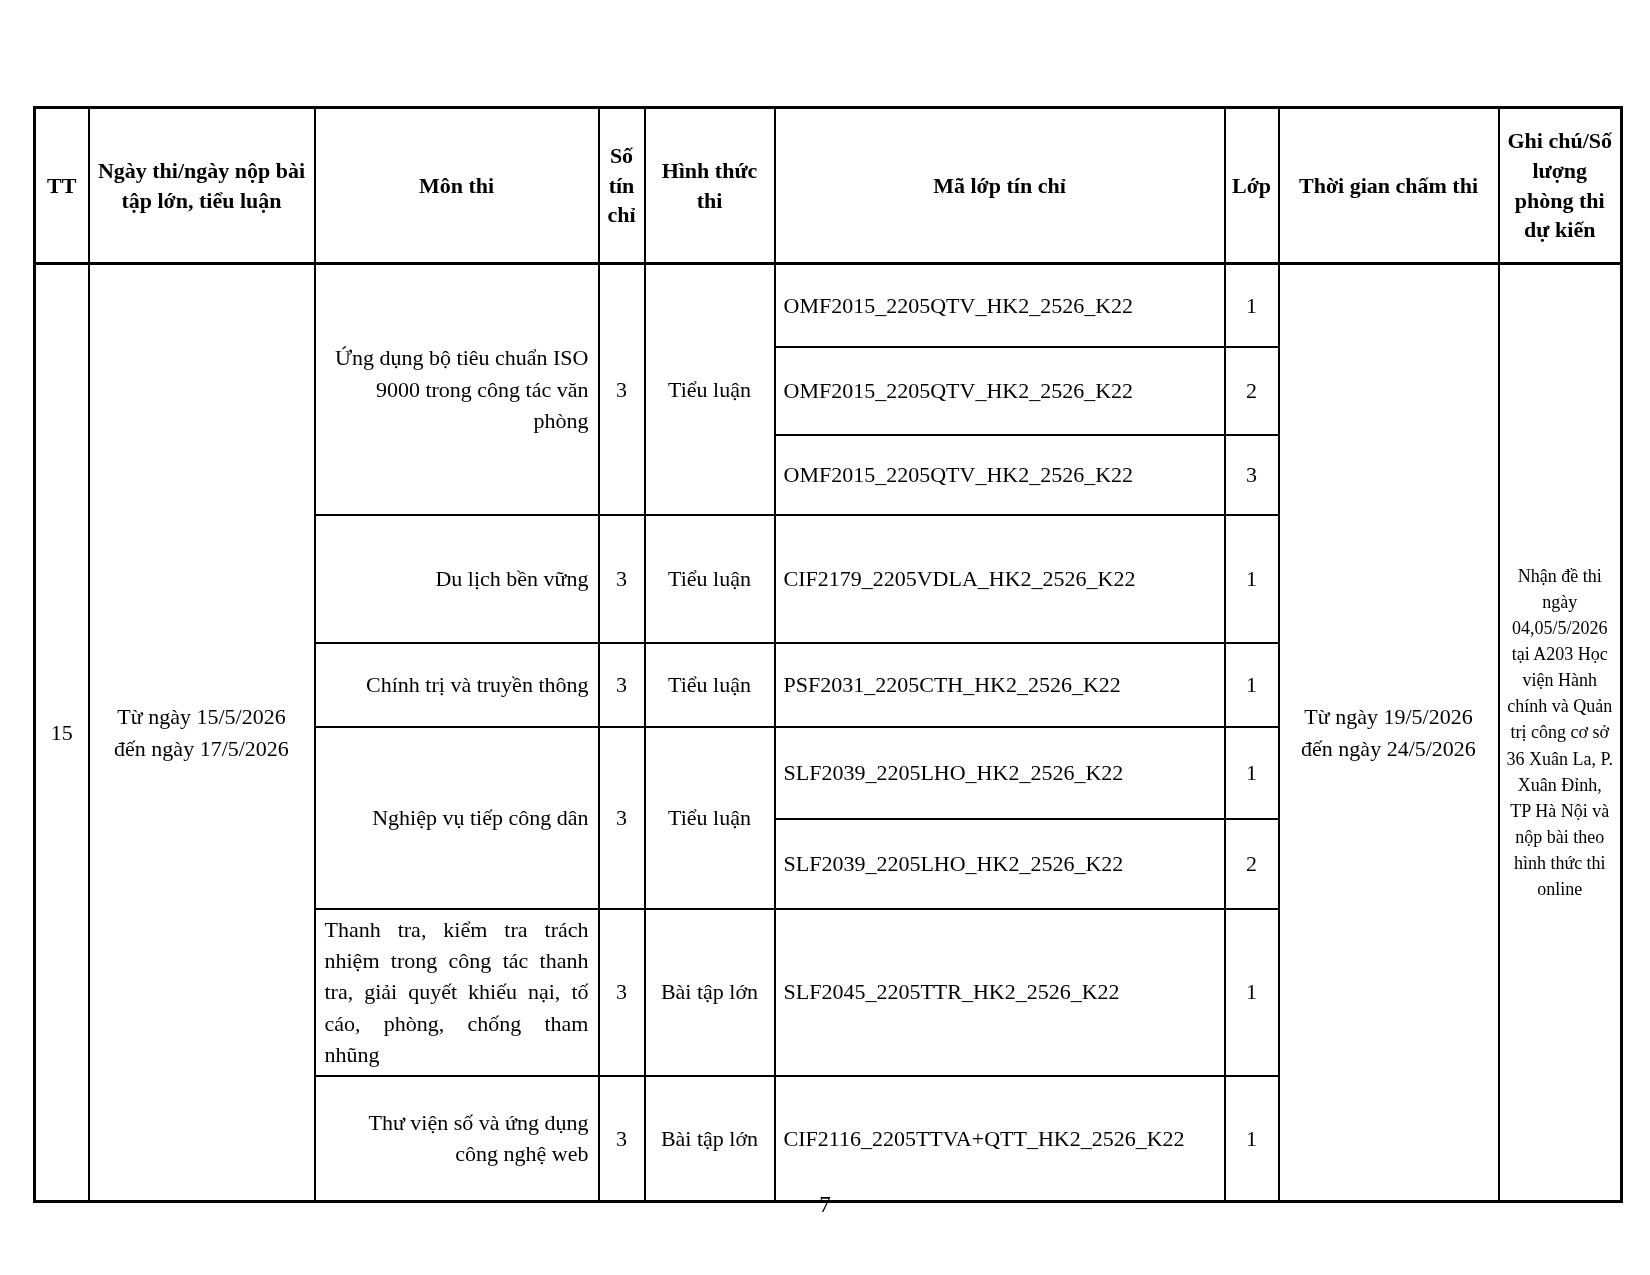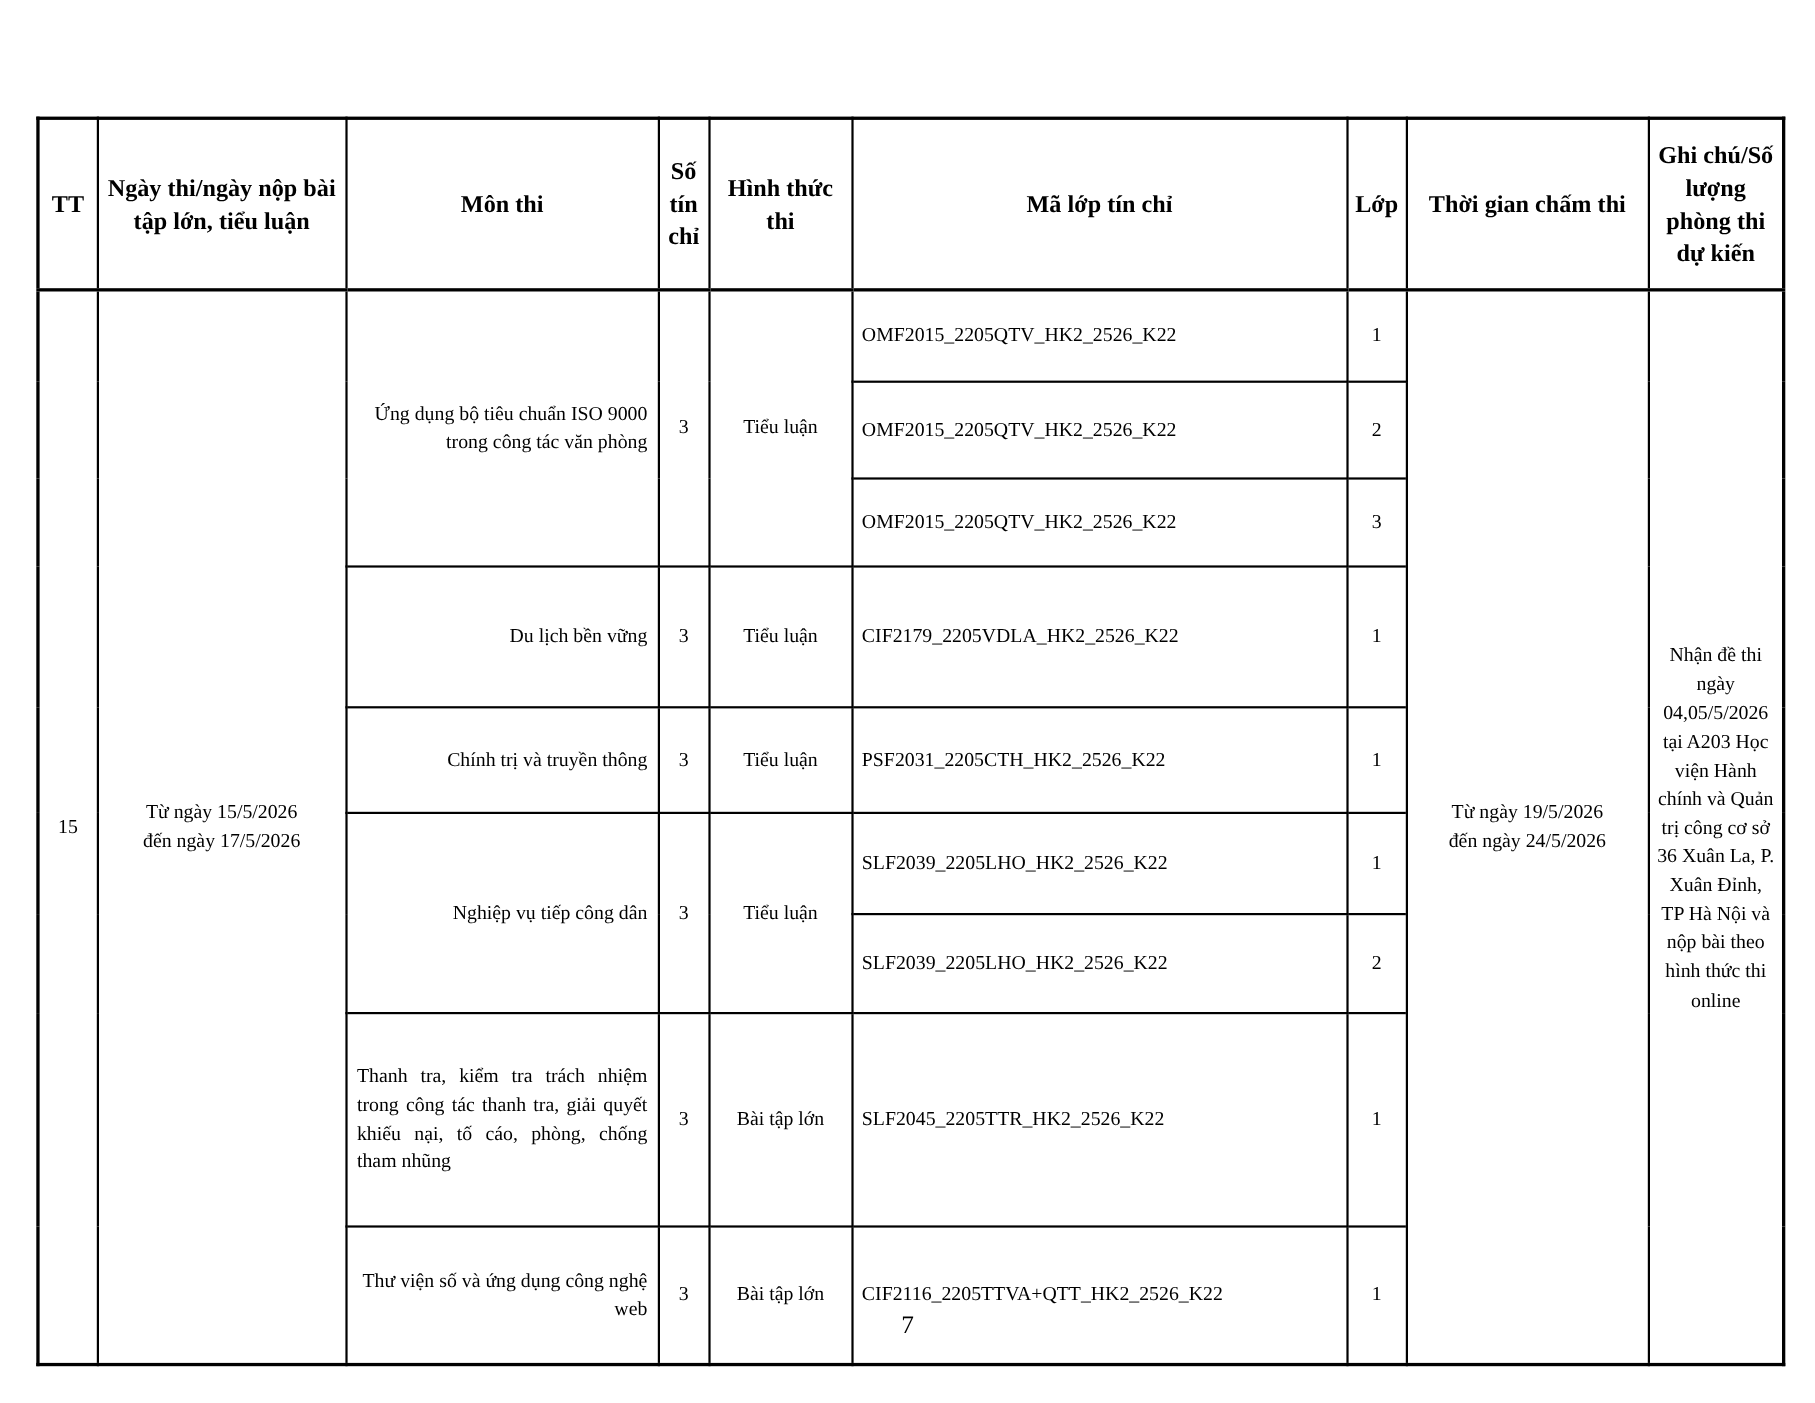"OMF2015_2205QTV_HK2_2526_K22" td { font-size: 18px -> 22px }
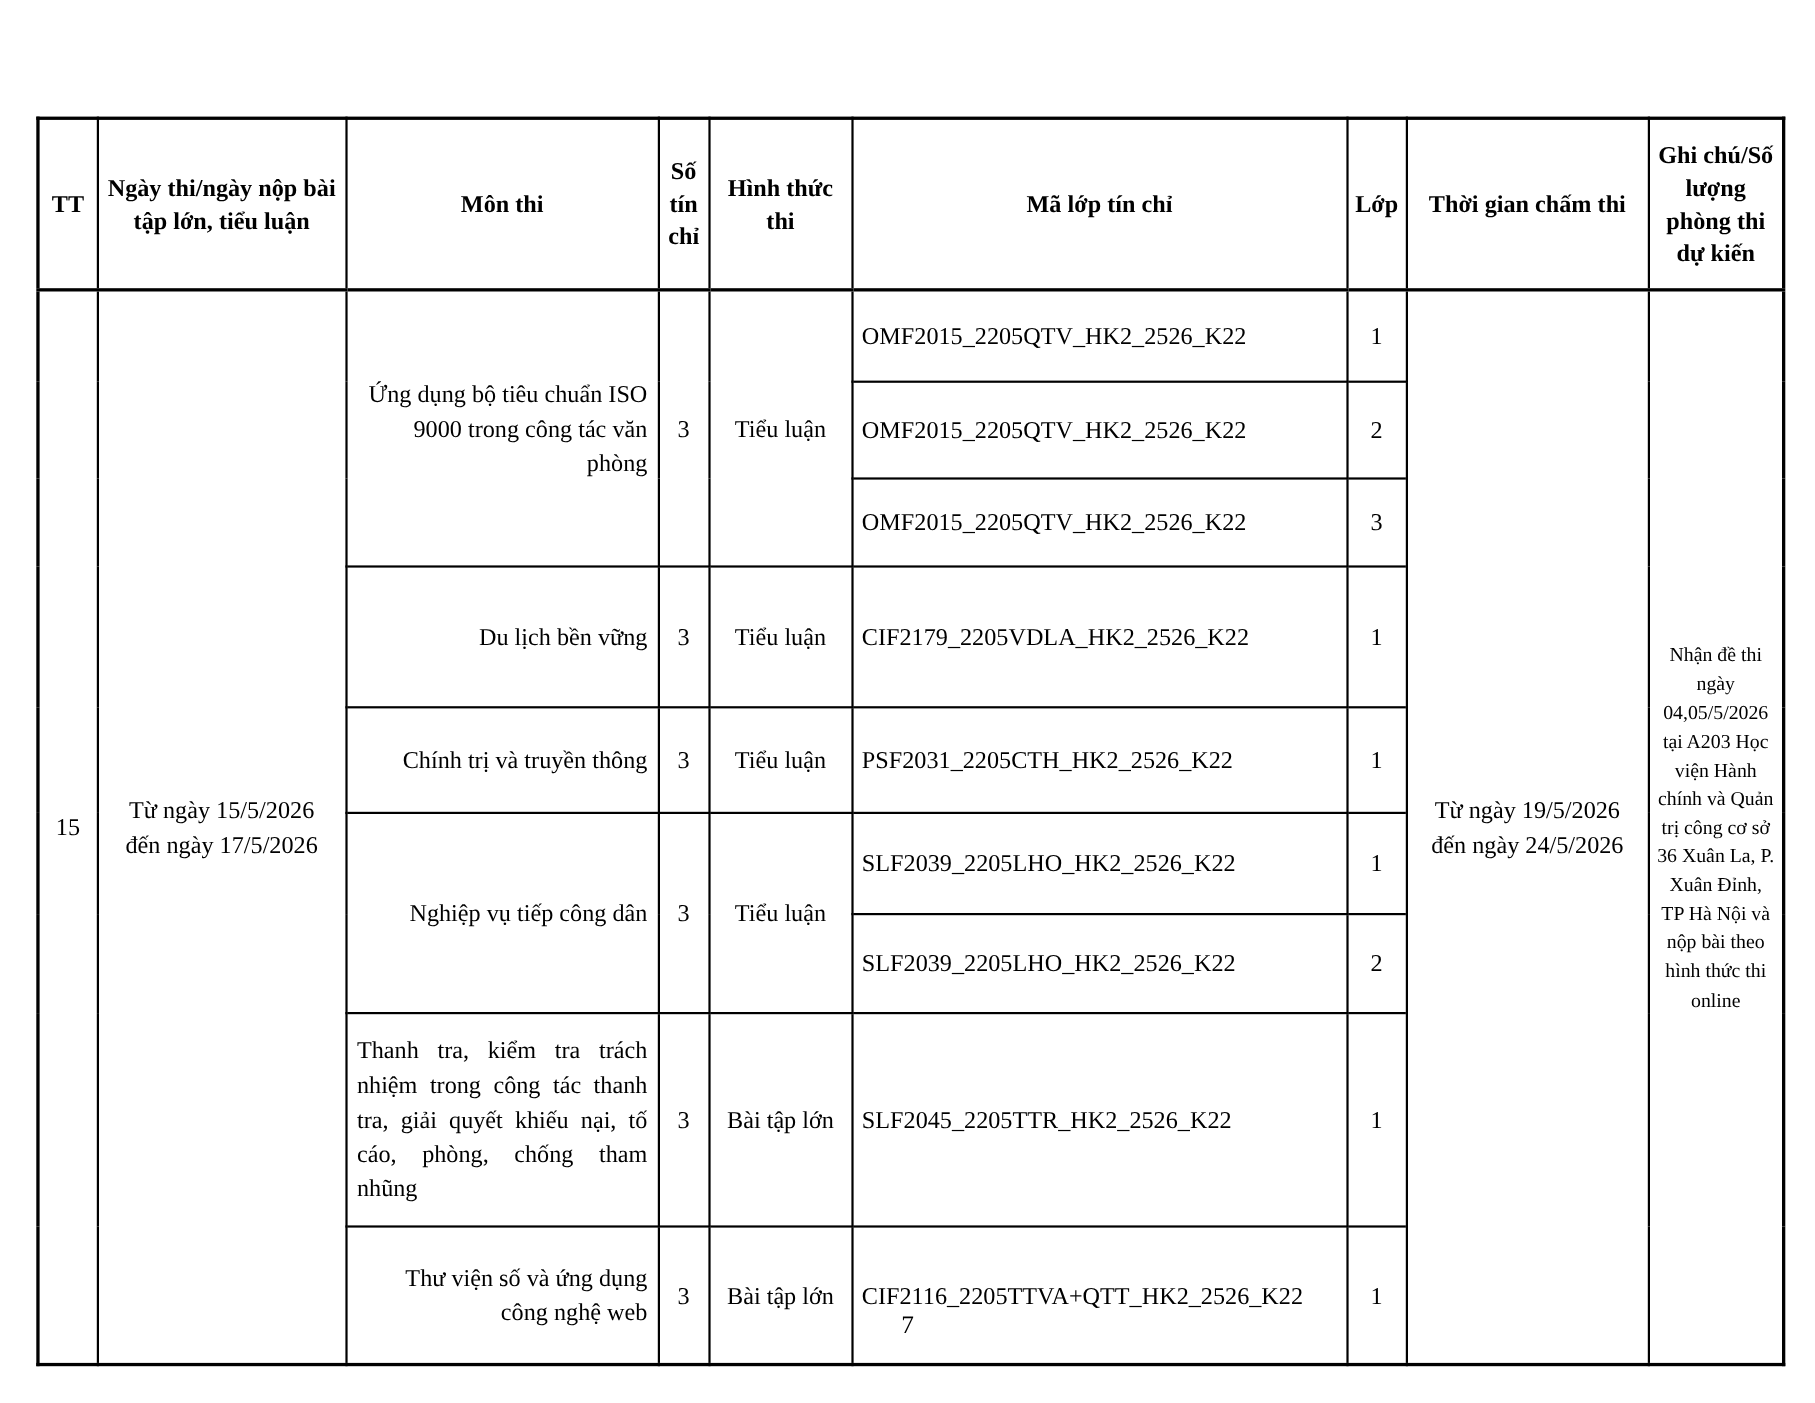"Chính trị và truyền thông" tr { height: 96px -> 84px }
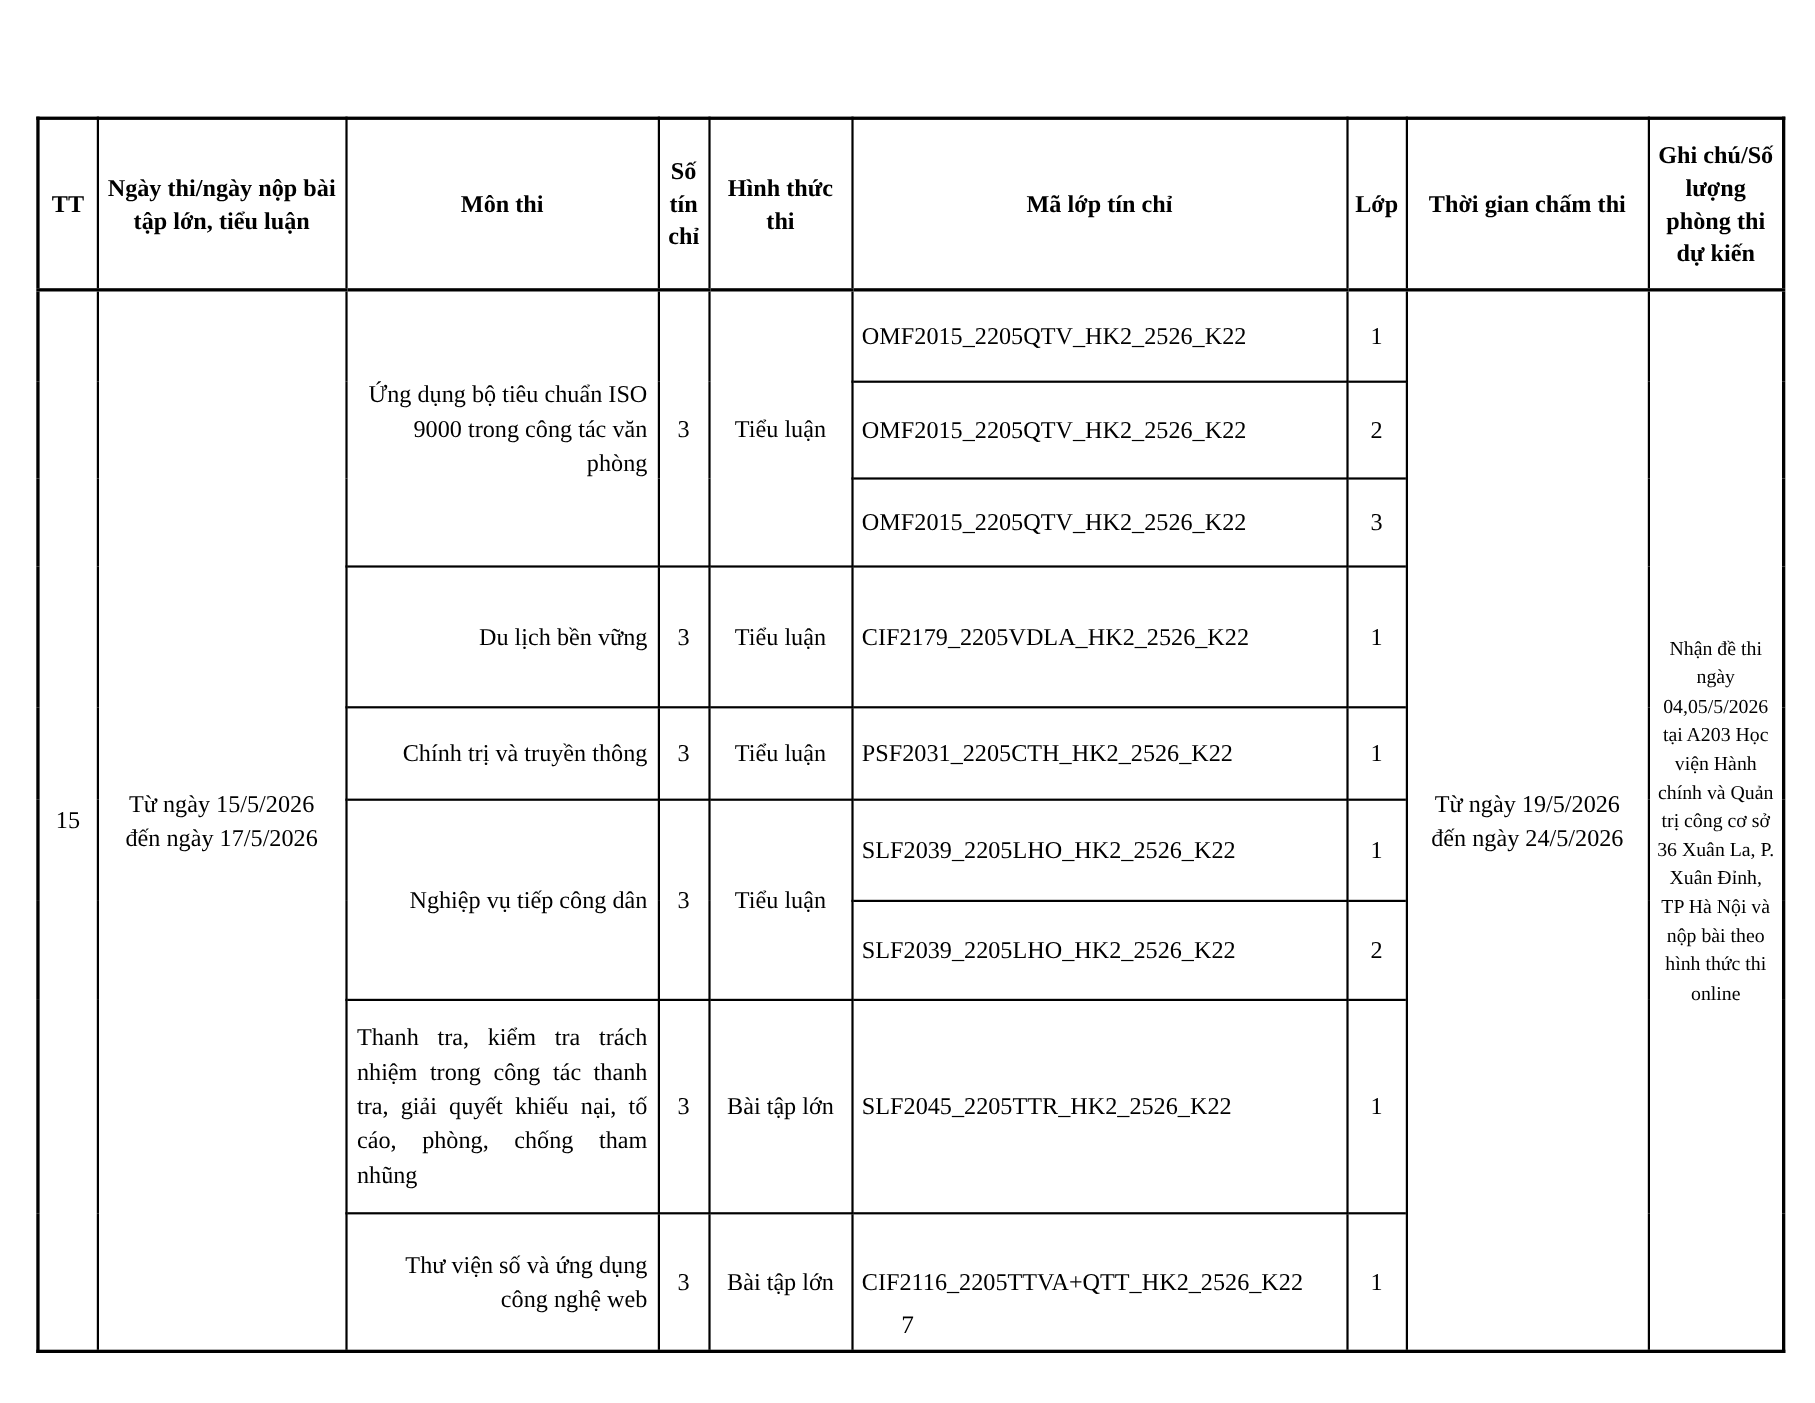"Thanh tra, kiểm tra trách" tr { height: 194px -> 167px }
